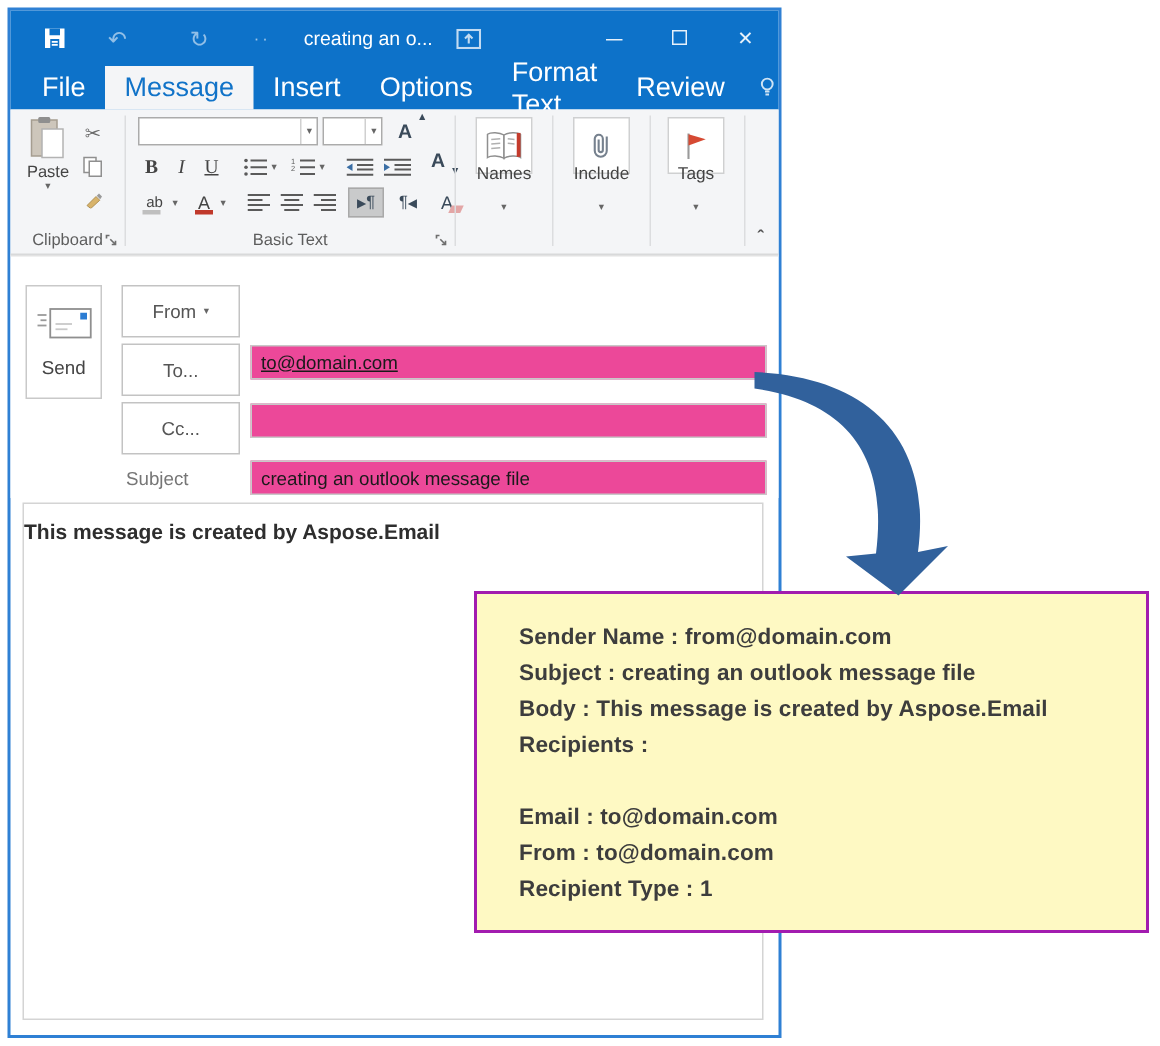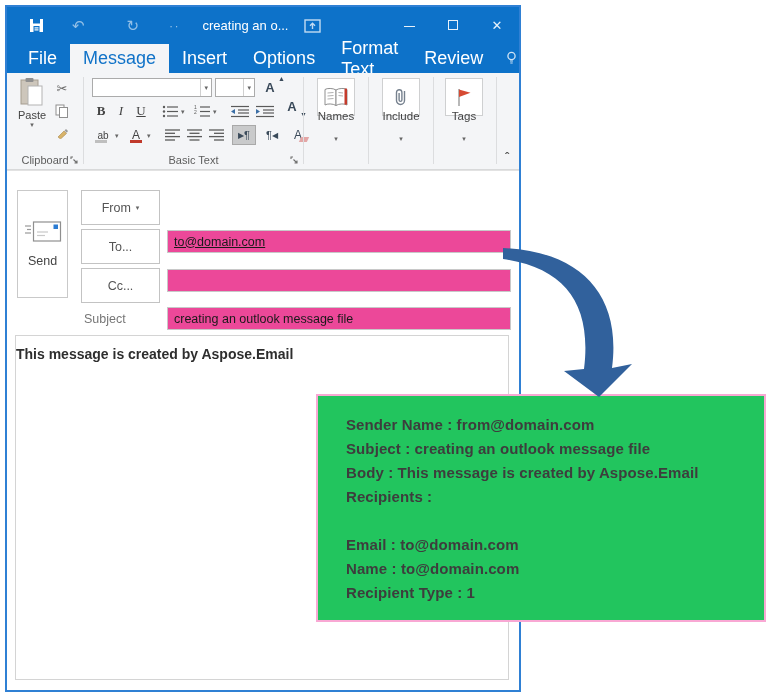"Send" .send-btn { height: 108px -> 76px }
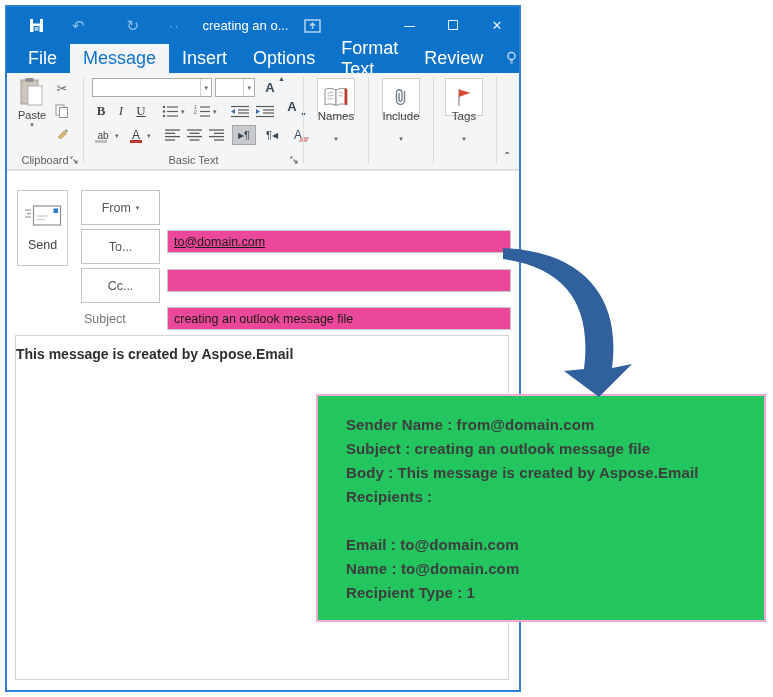"Sender Name : from@domain.com" .output-box { background: #22c55e -> #fef9c3; border: 2px solid #f9a8d4 -> 2px solid #a21caf }
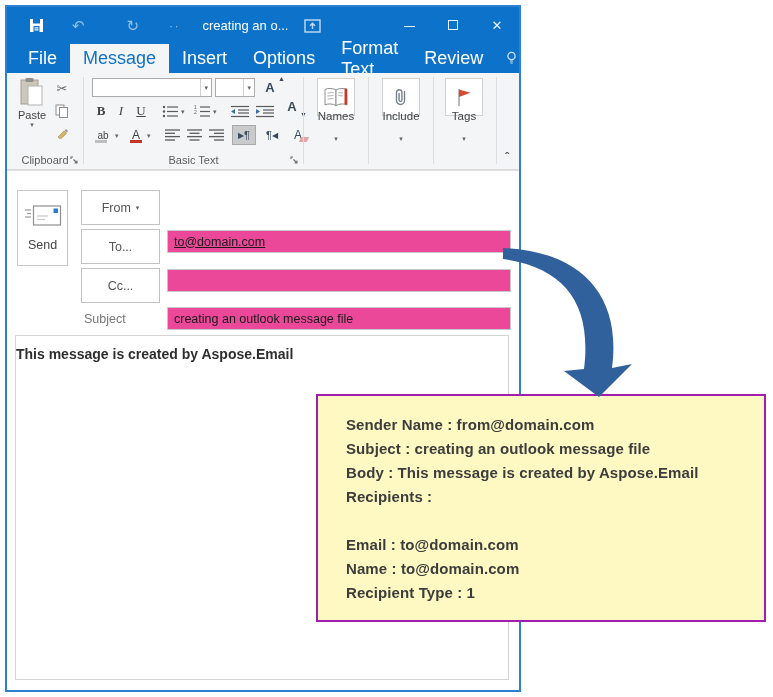"Name : to@domain.com" div.ob-line { text: Name -> From }
